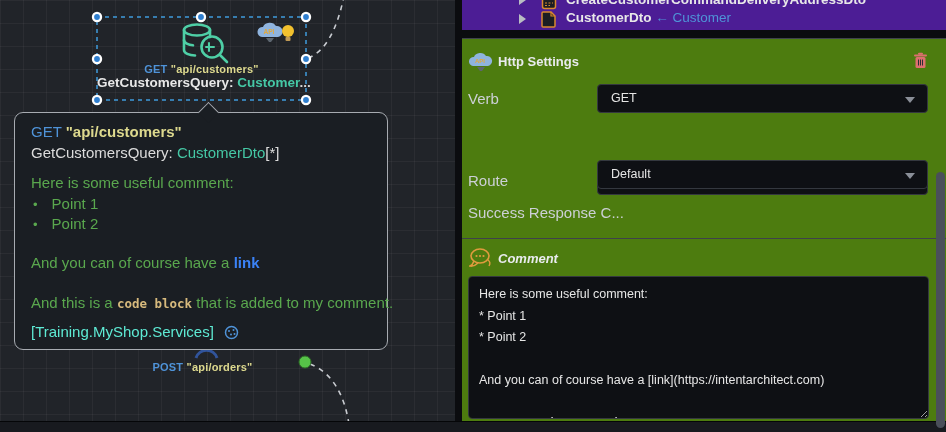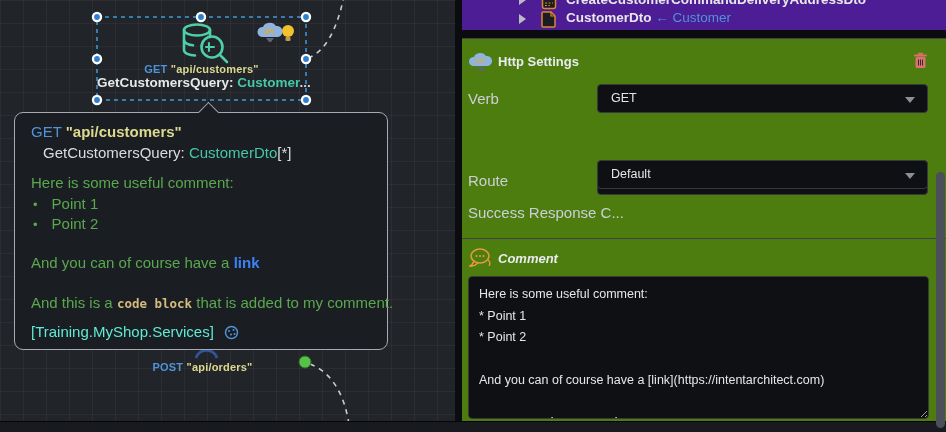"GetCustomersQuery: CustomerDto[*]" .tt-white { margin-left: 12px -> none }
